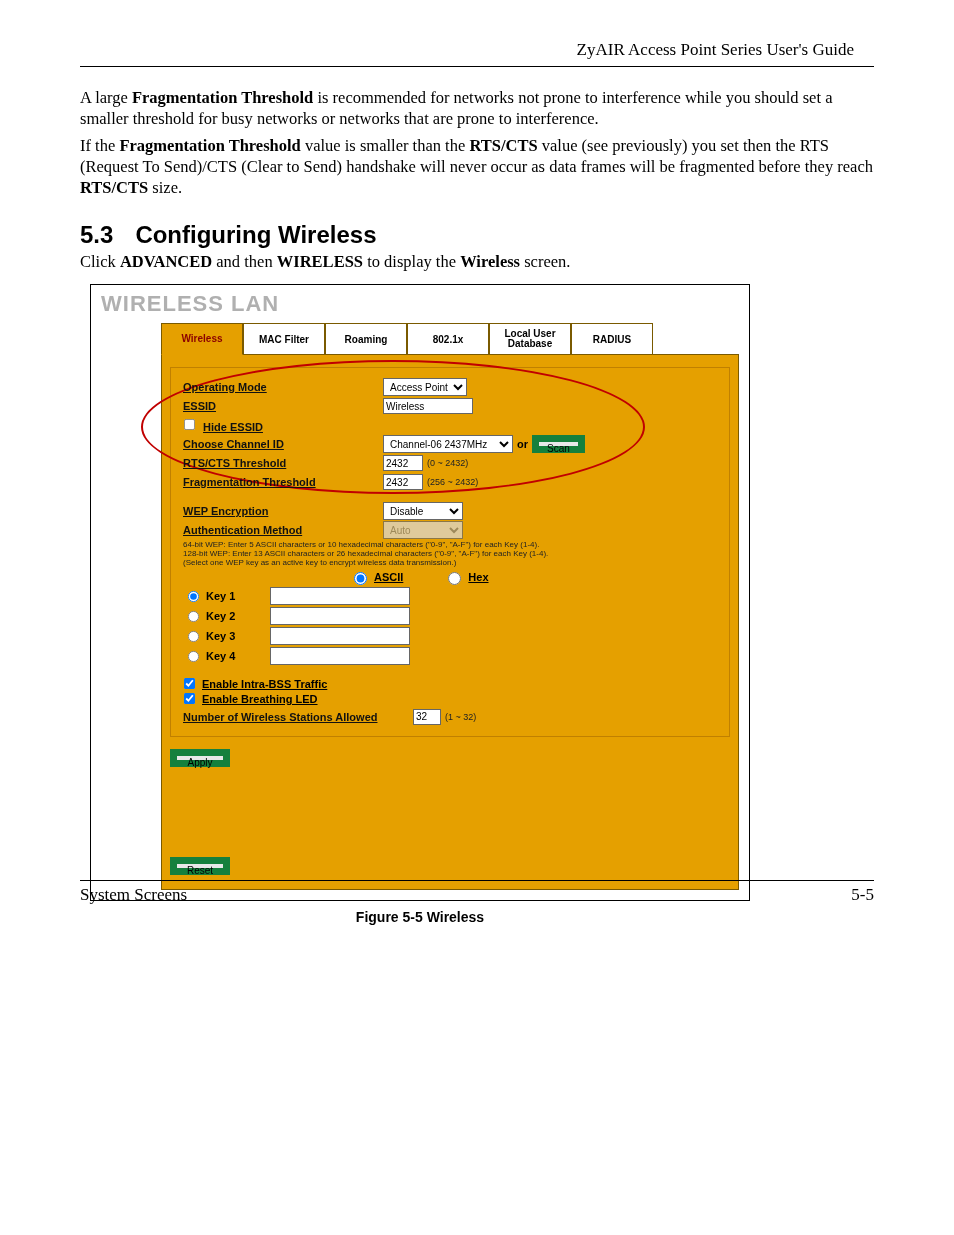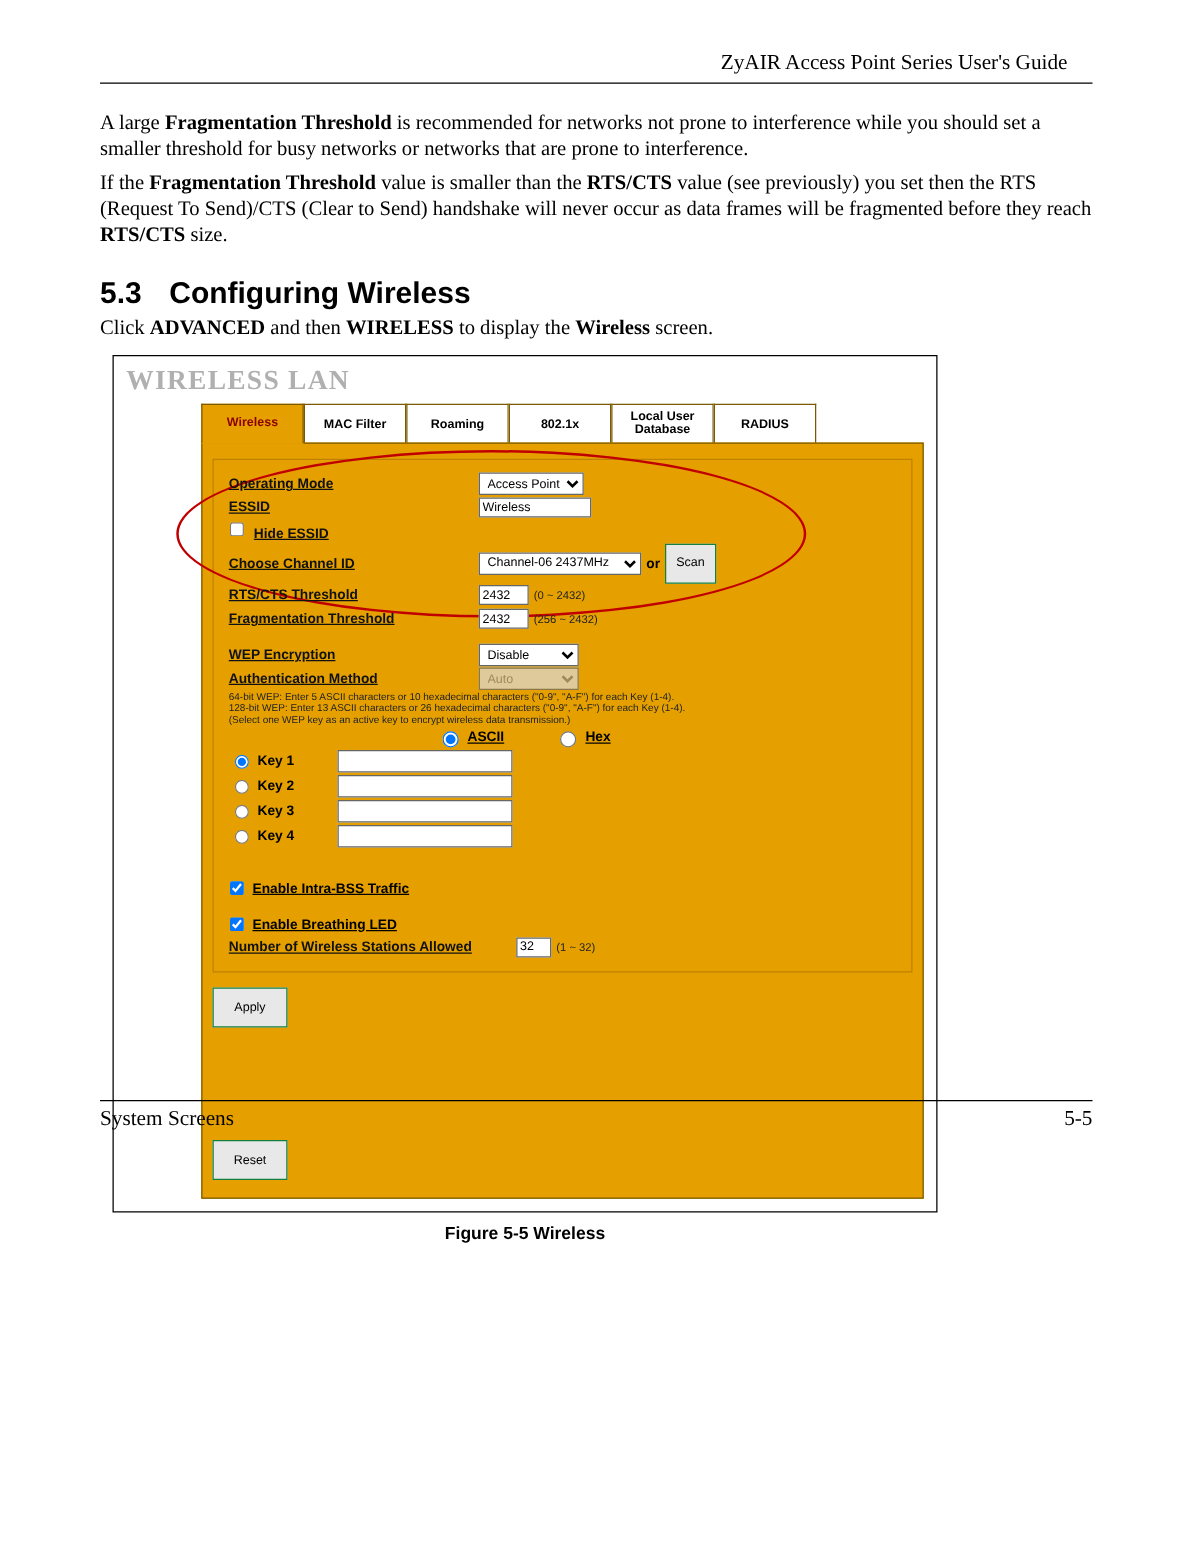"WIRELESS LAN" .shot-title { font-family: Liberation Serif, serif -> Liberation Sans, sans-serif }
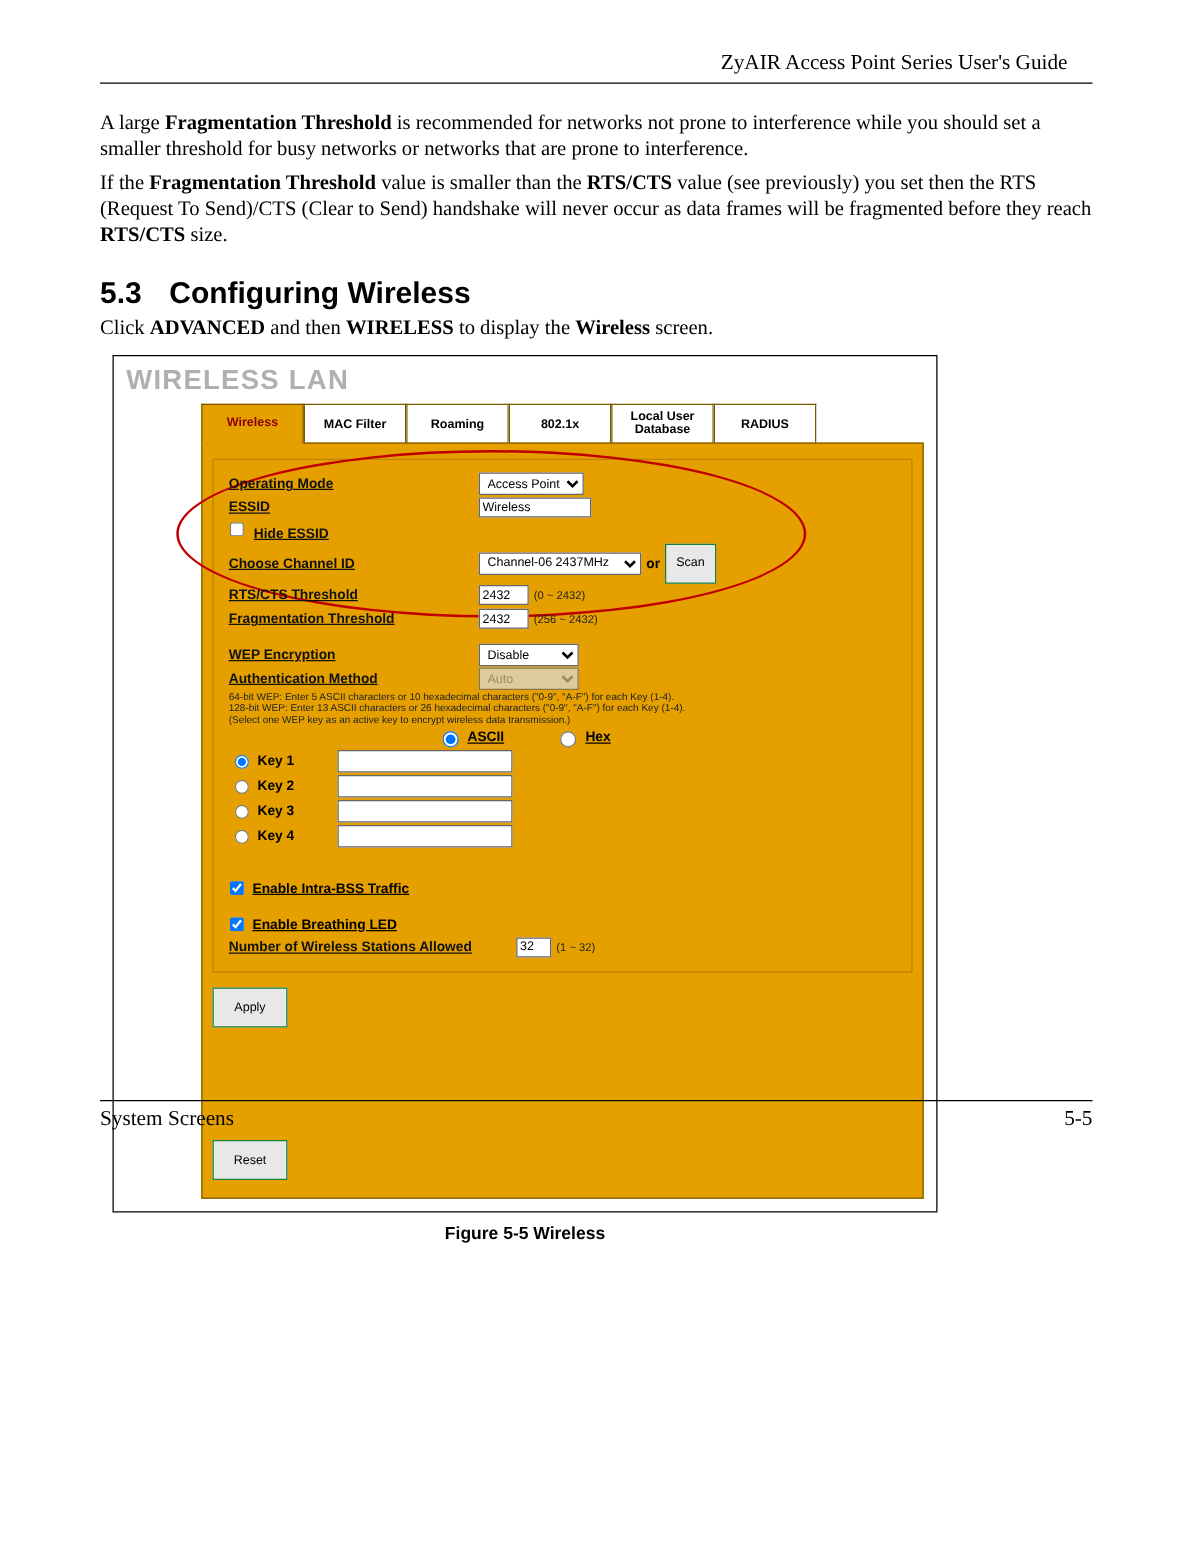"Scan" .btn { border: 1px solid #15803d -> 7px solid #15803d; height: 32px -> 18px }
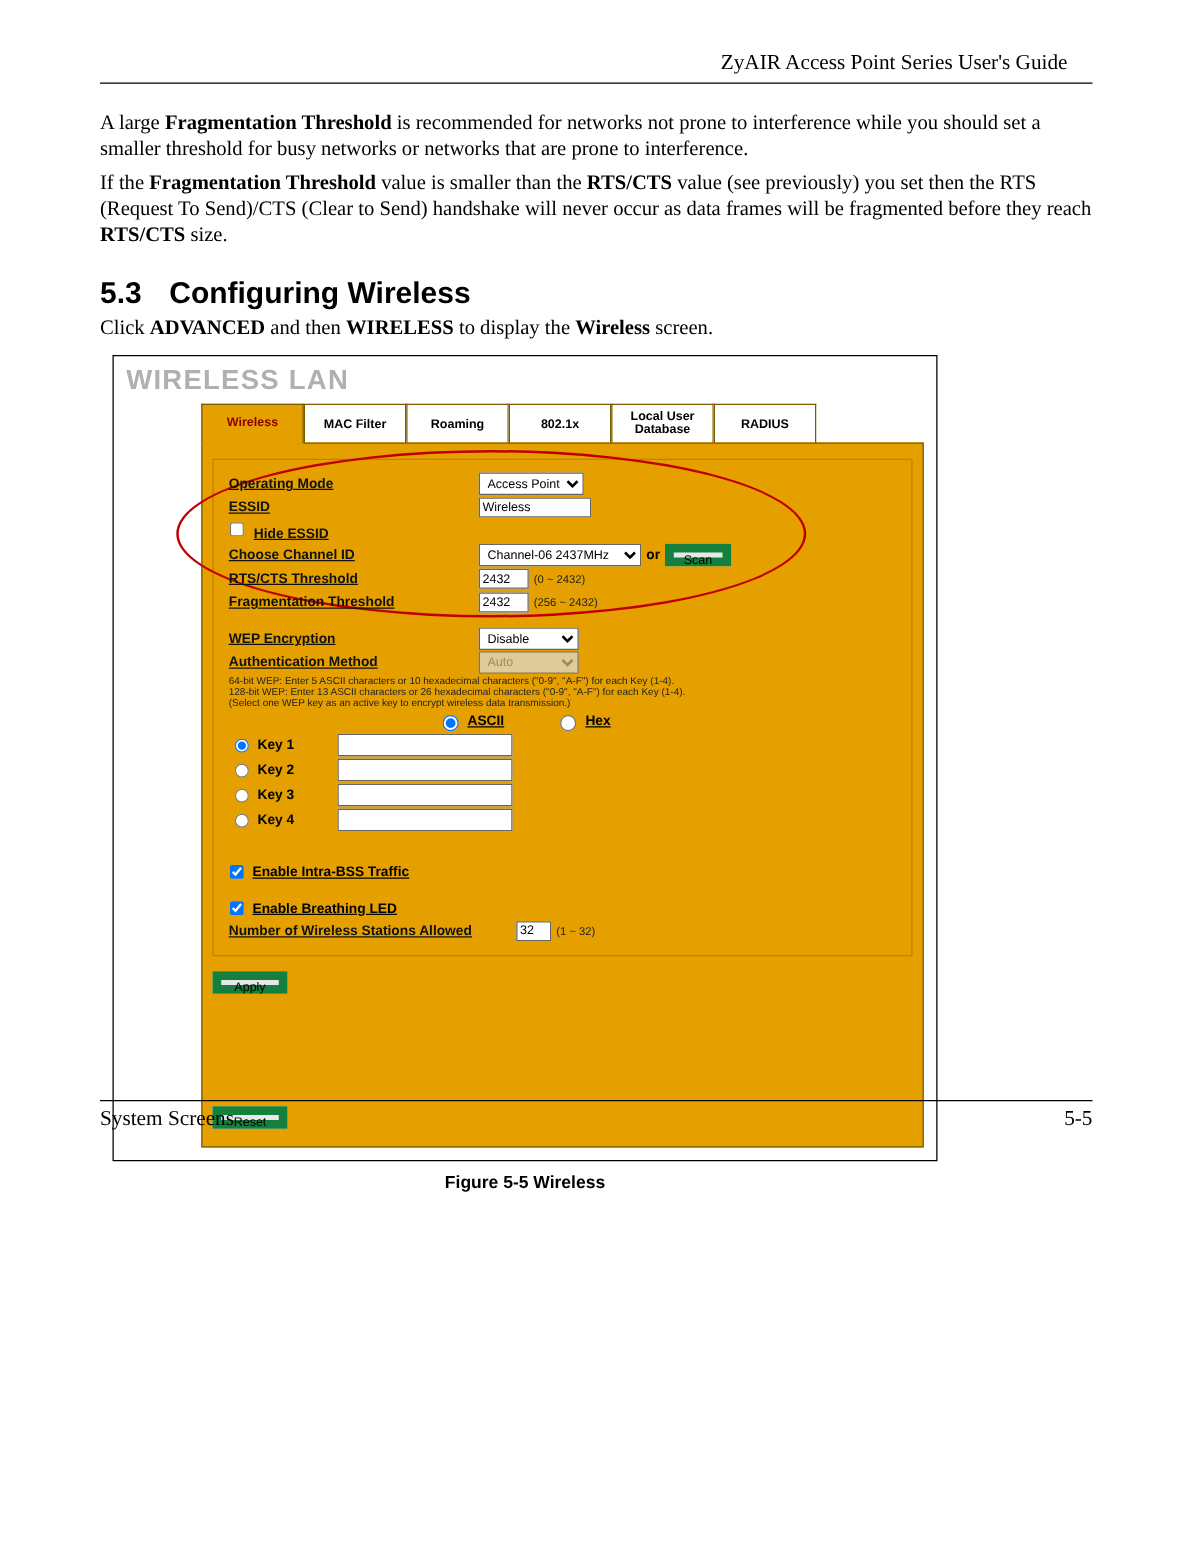"Enable Intra-BSS Traffic" .chk-row { margin-top: 16px -> 2px }
